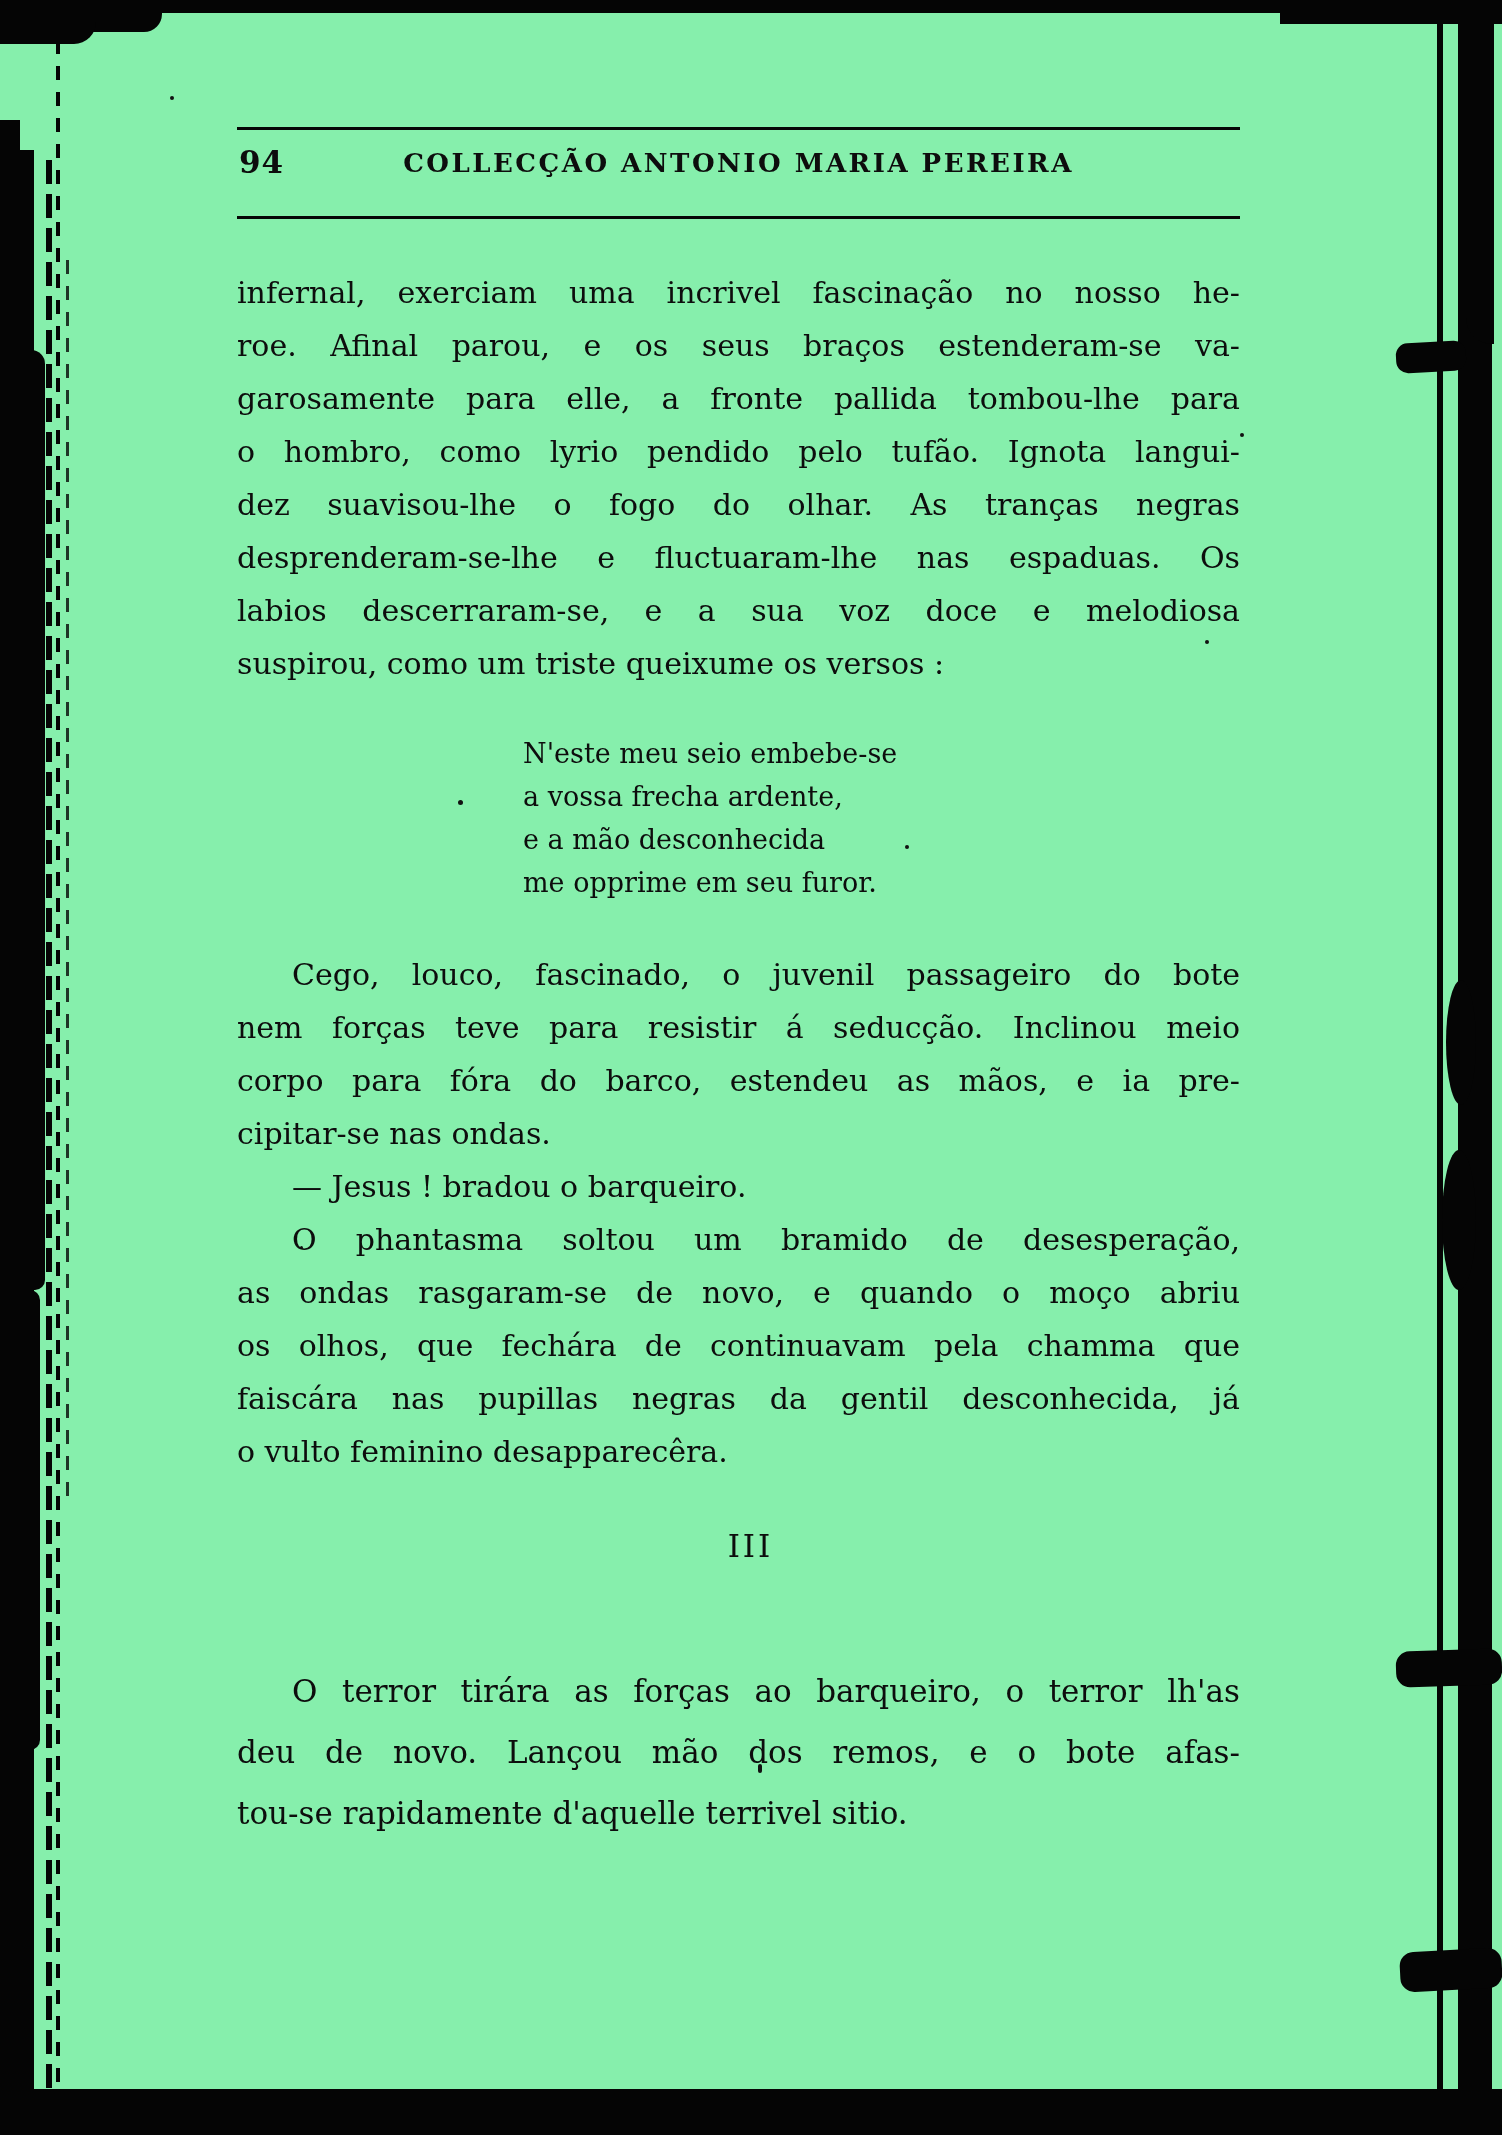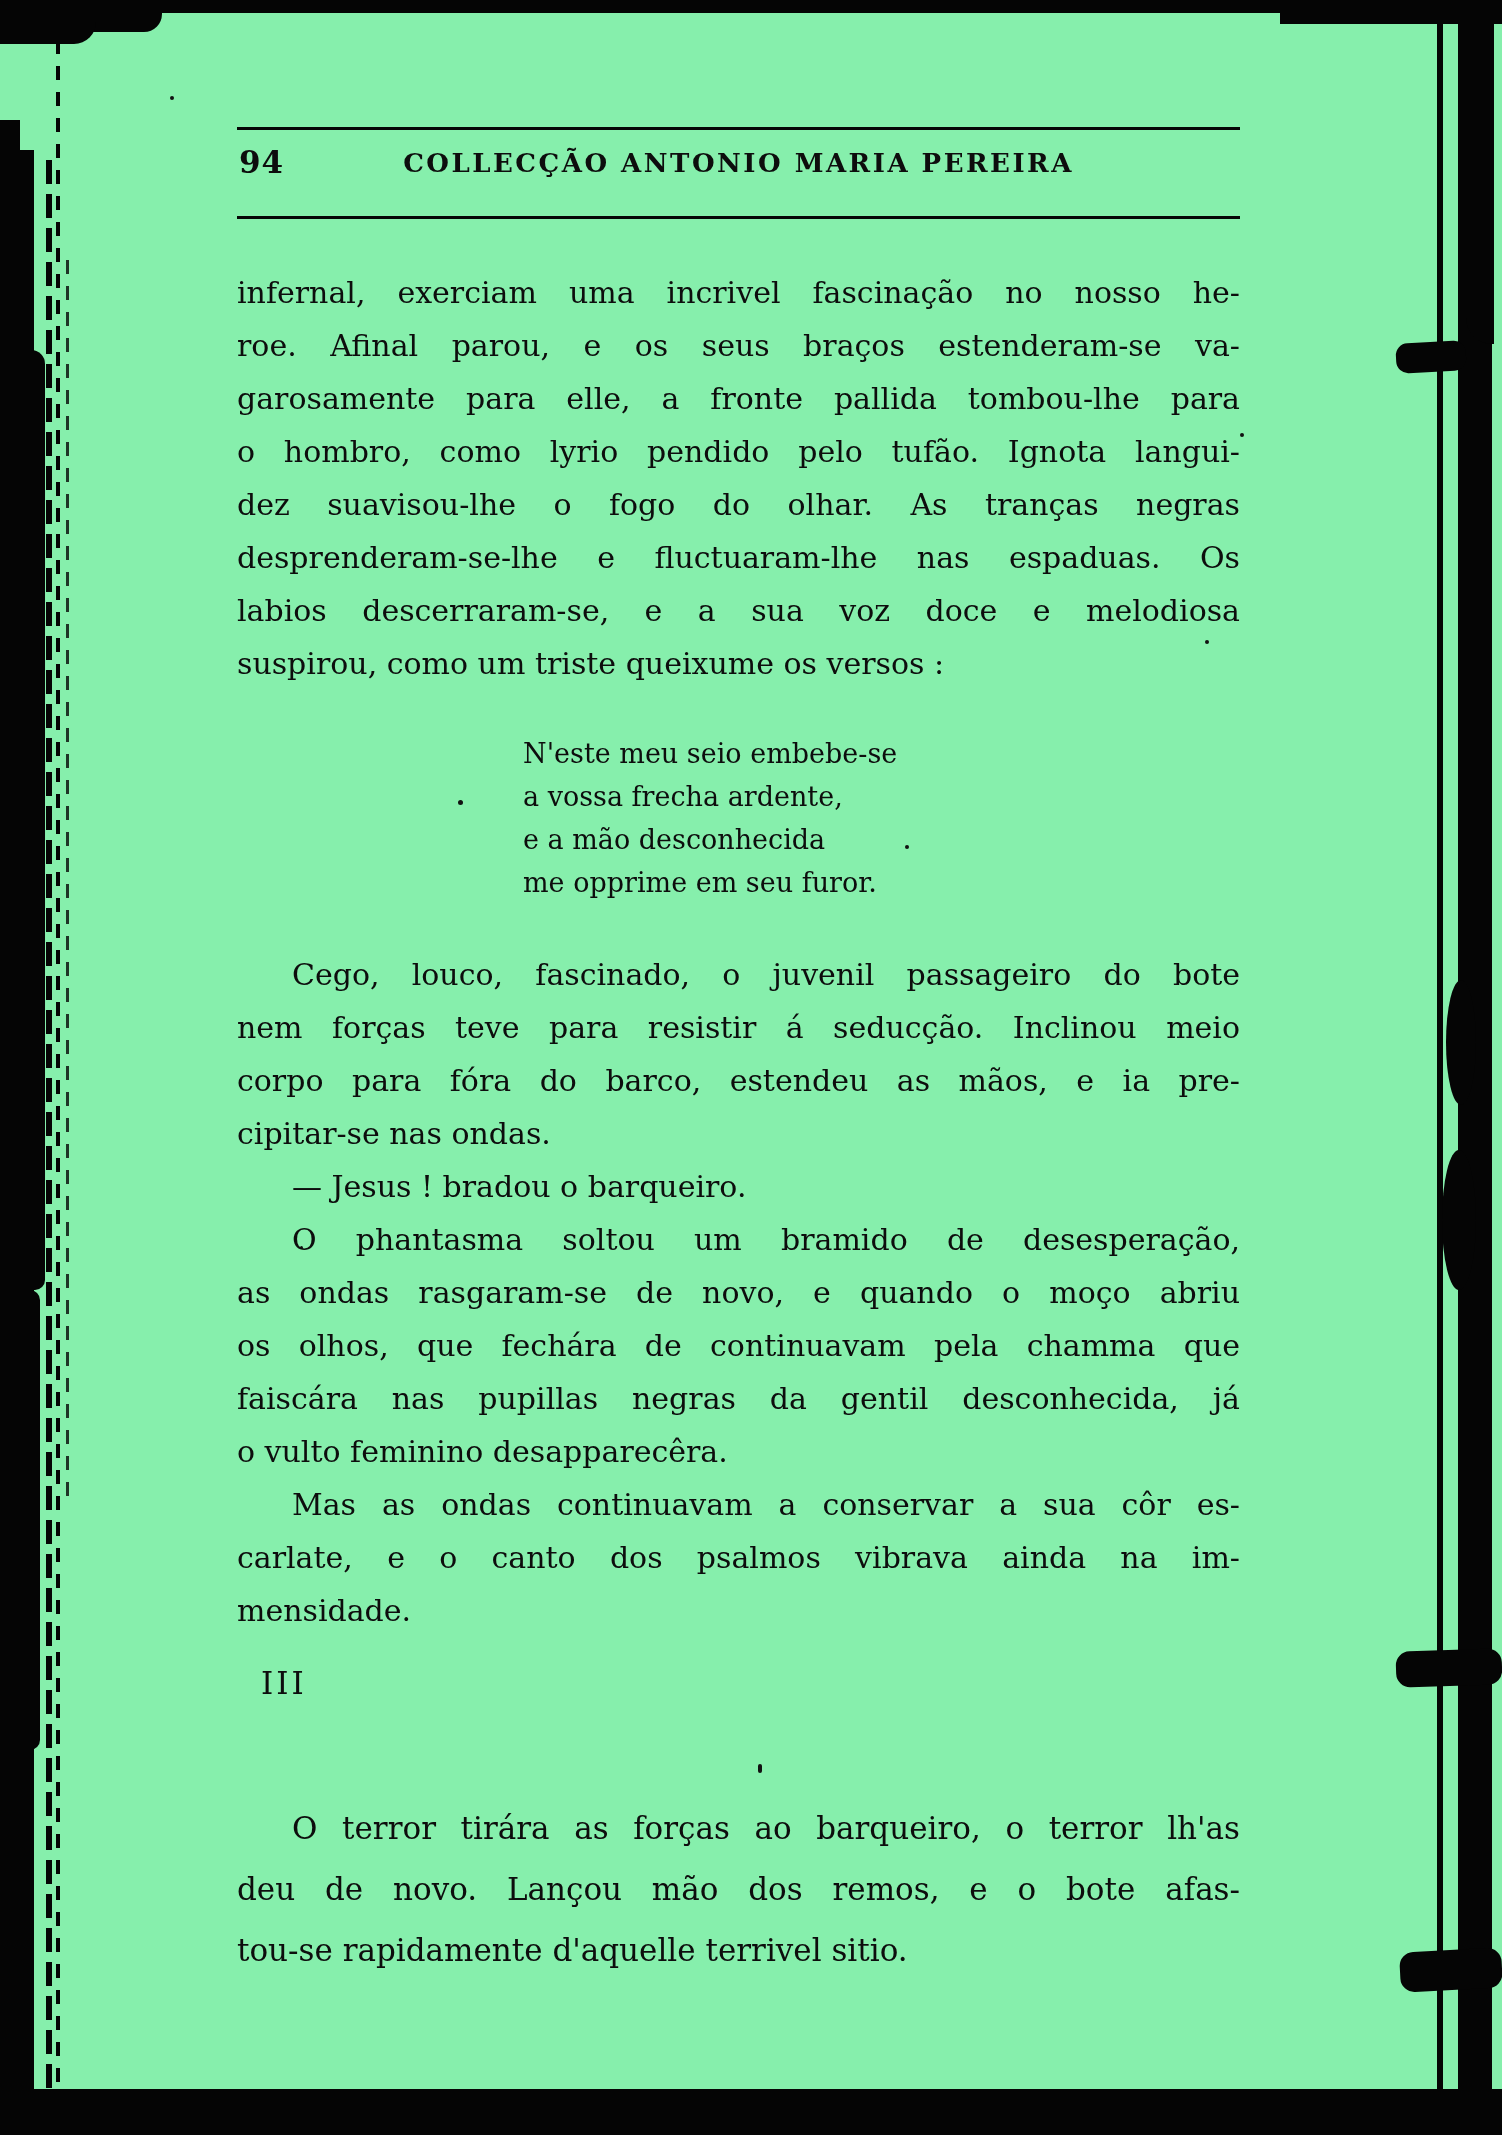"Mas as ondas continuavam a" div { html: <div> <div>Mas as ondas continuavam a conservar a sua côr es-</div> <div>carlate, e o canto dos psalmos vibrava ainda na im-</div> <div>mensidade.</div> </div> -> none }
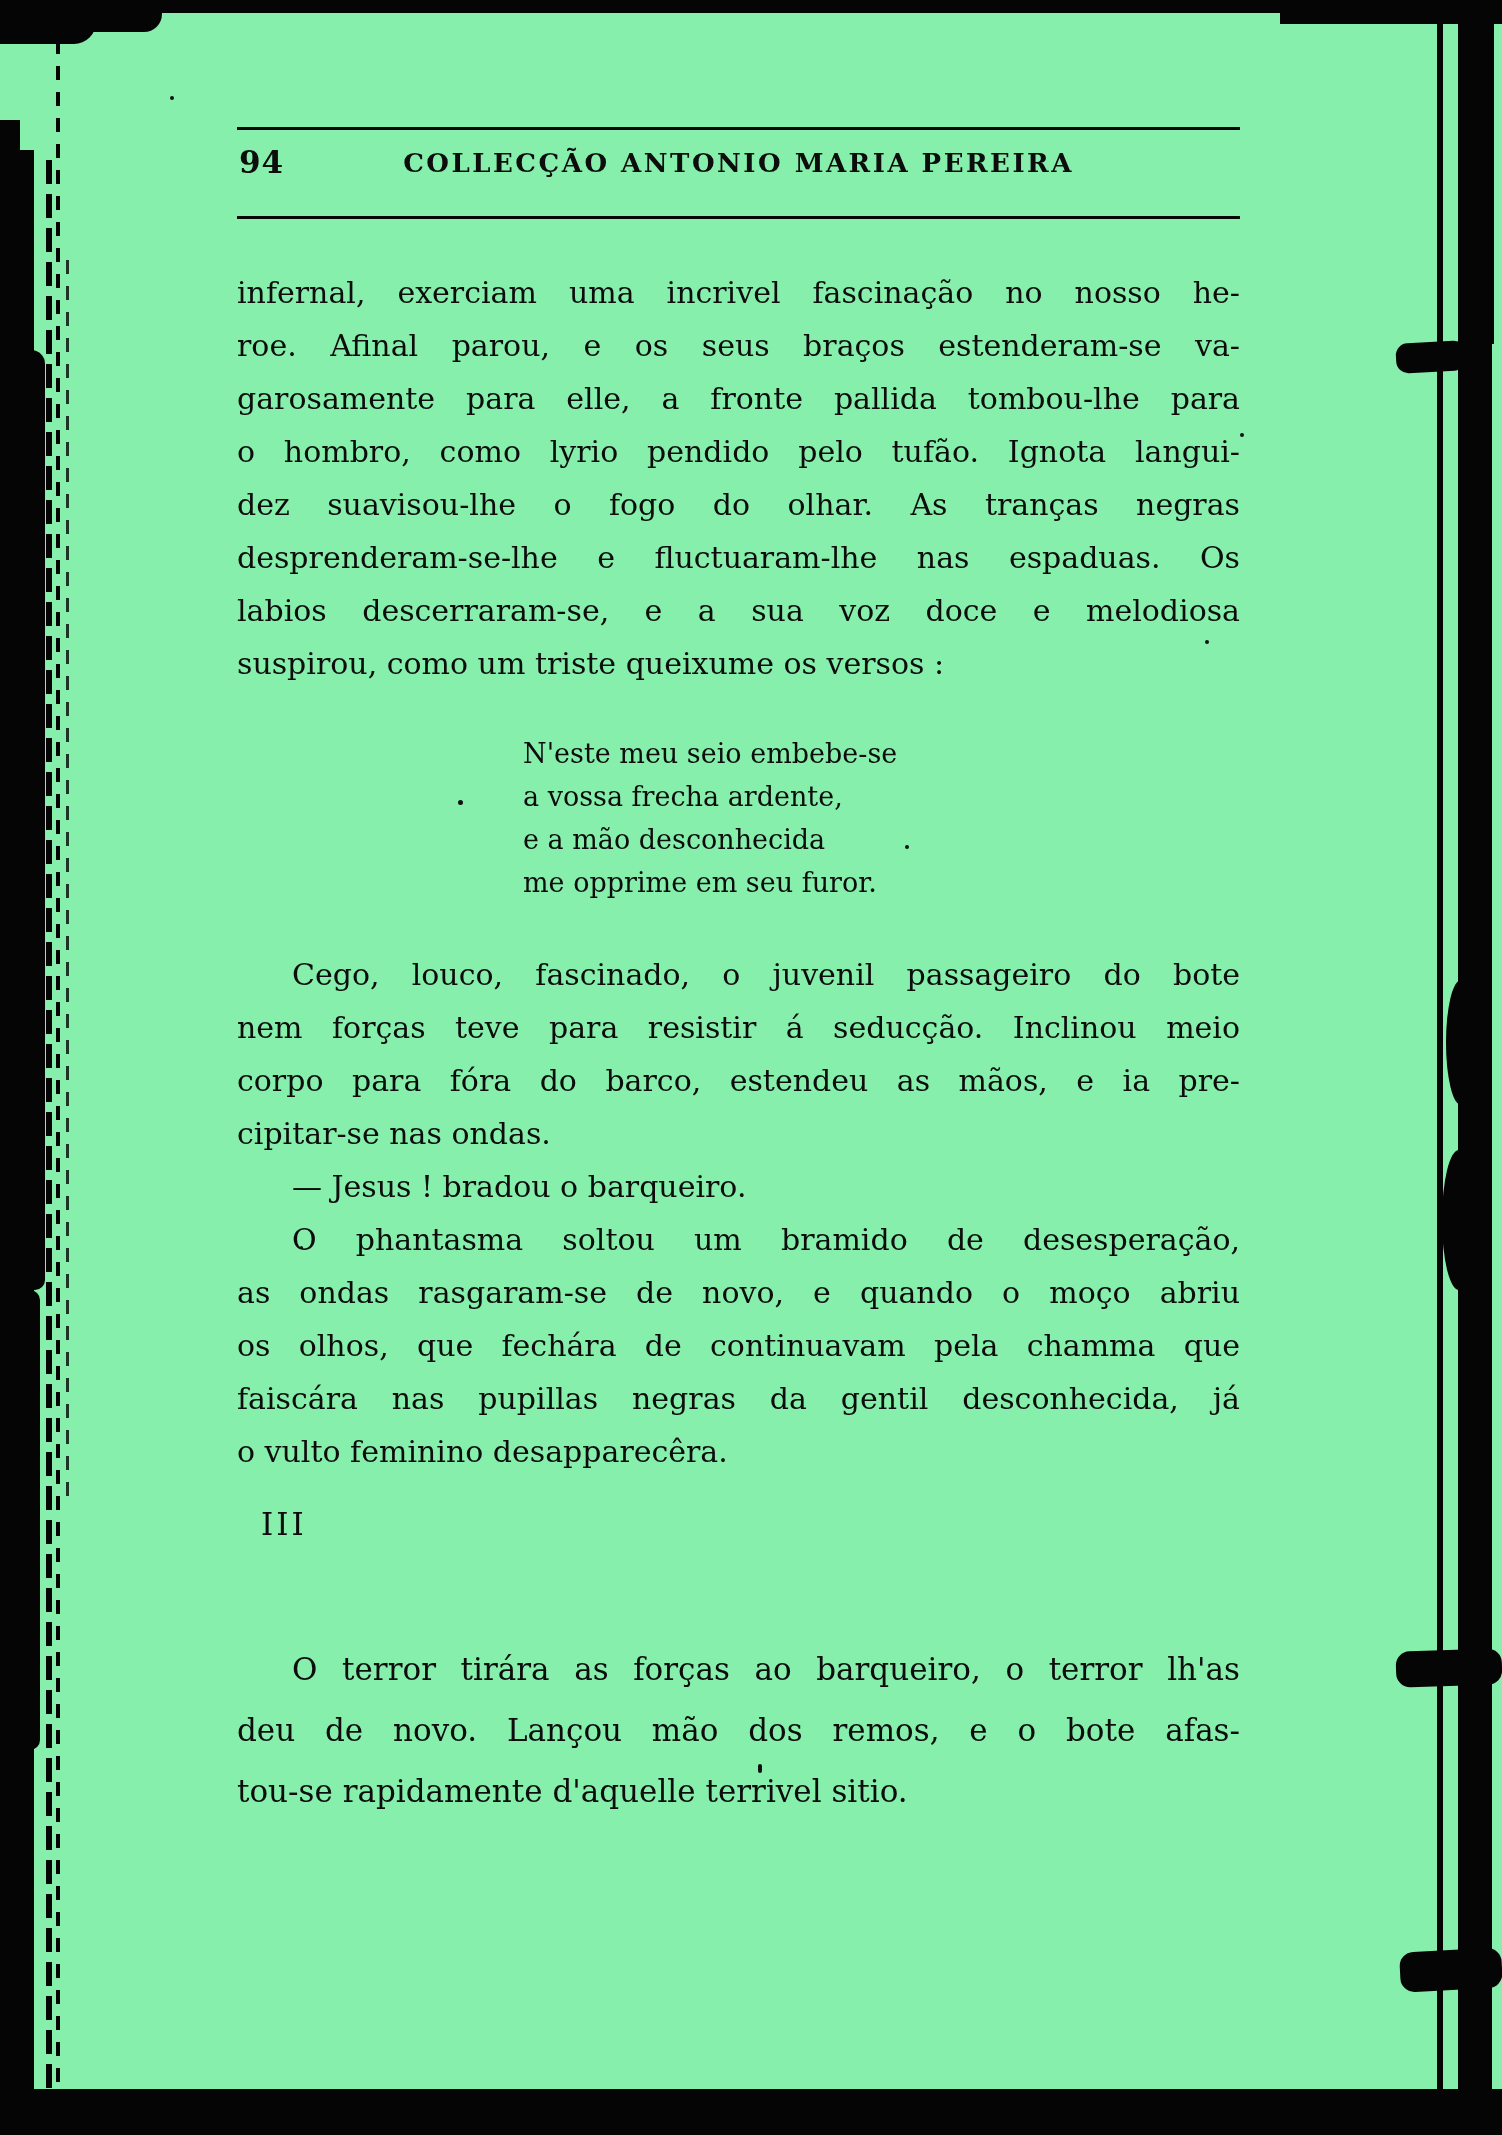"III" .sechead { margin-top: 26px -> 48px; text-align: none -> center }
